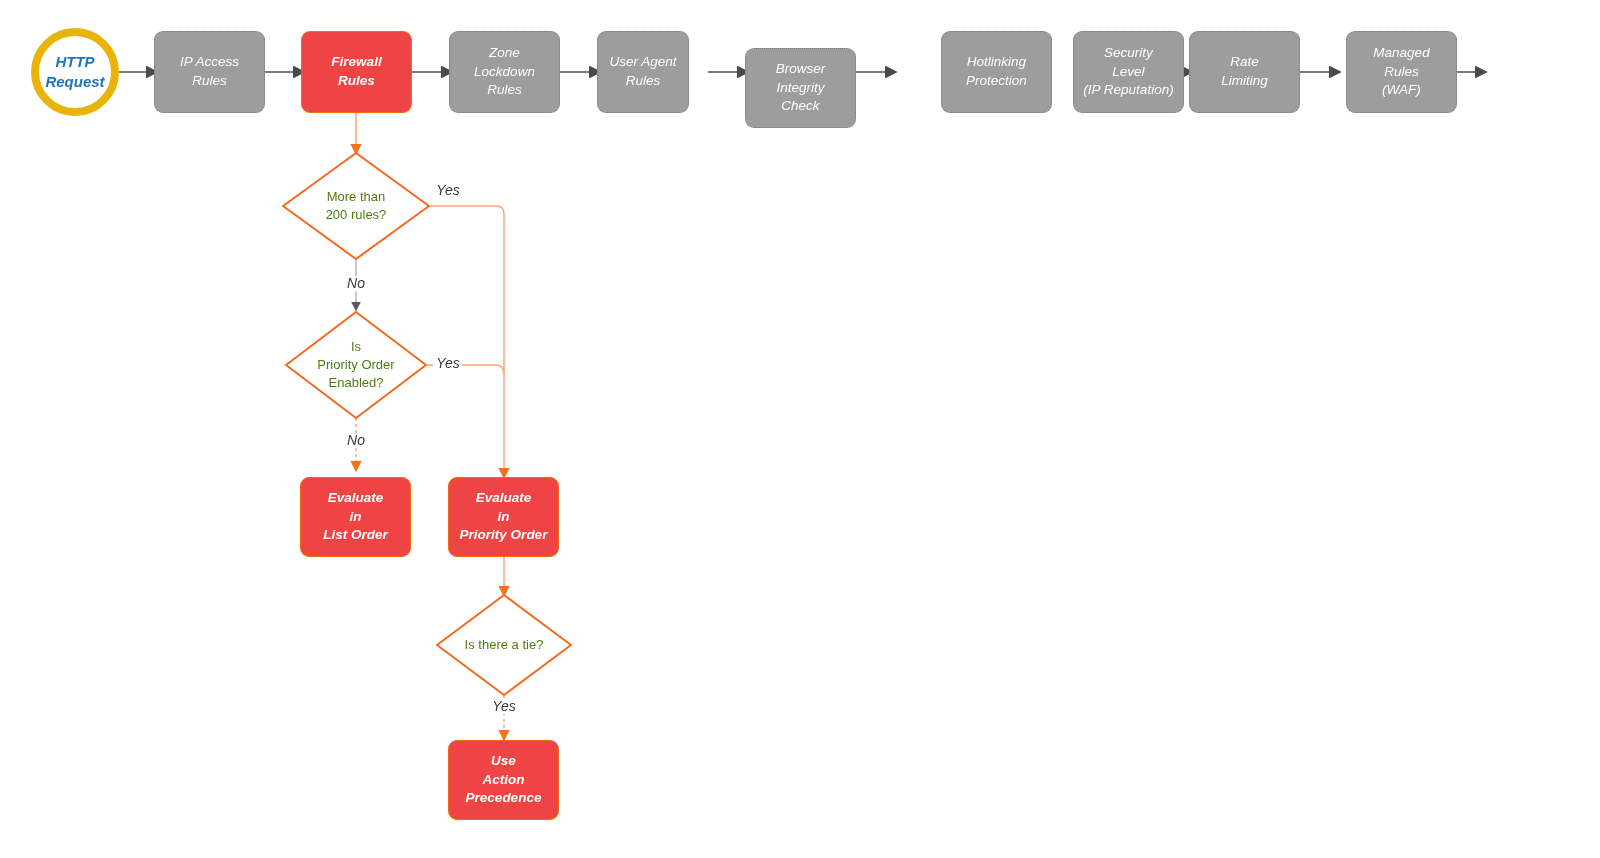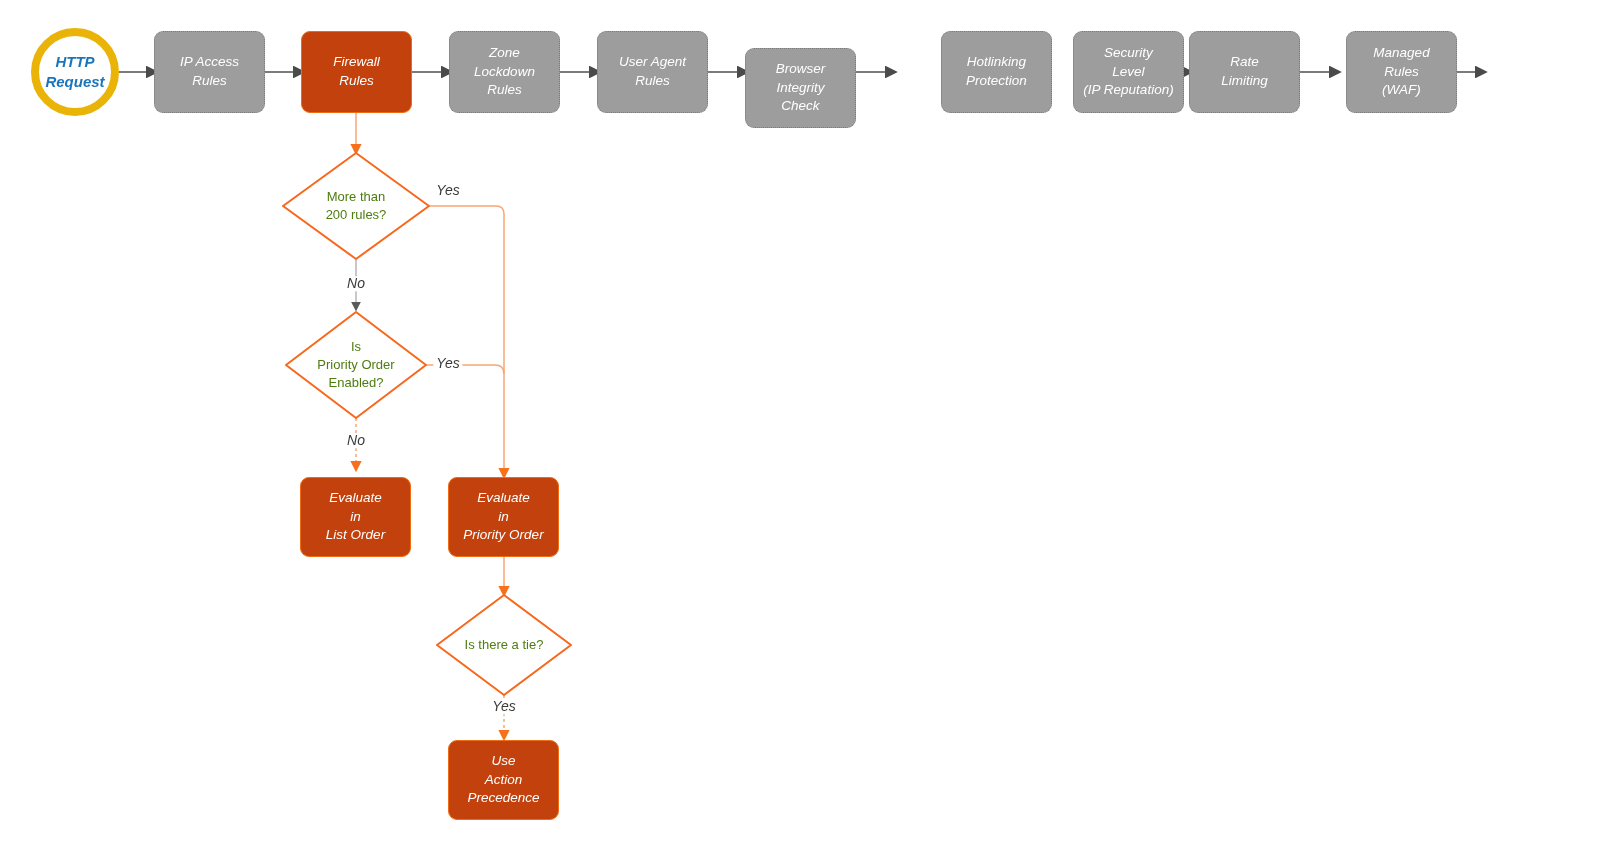"Firewall" .node.orange { background: #c2410c -> #ef4444; font-weight: none -> bold }
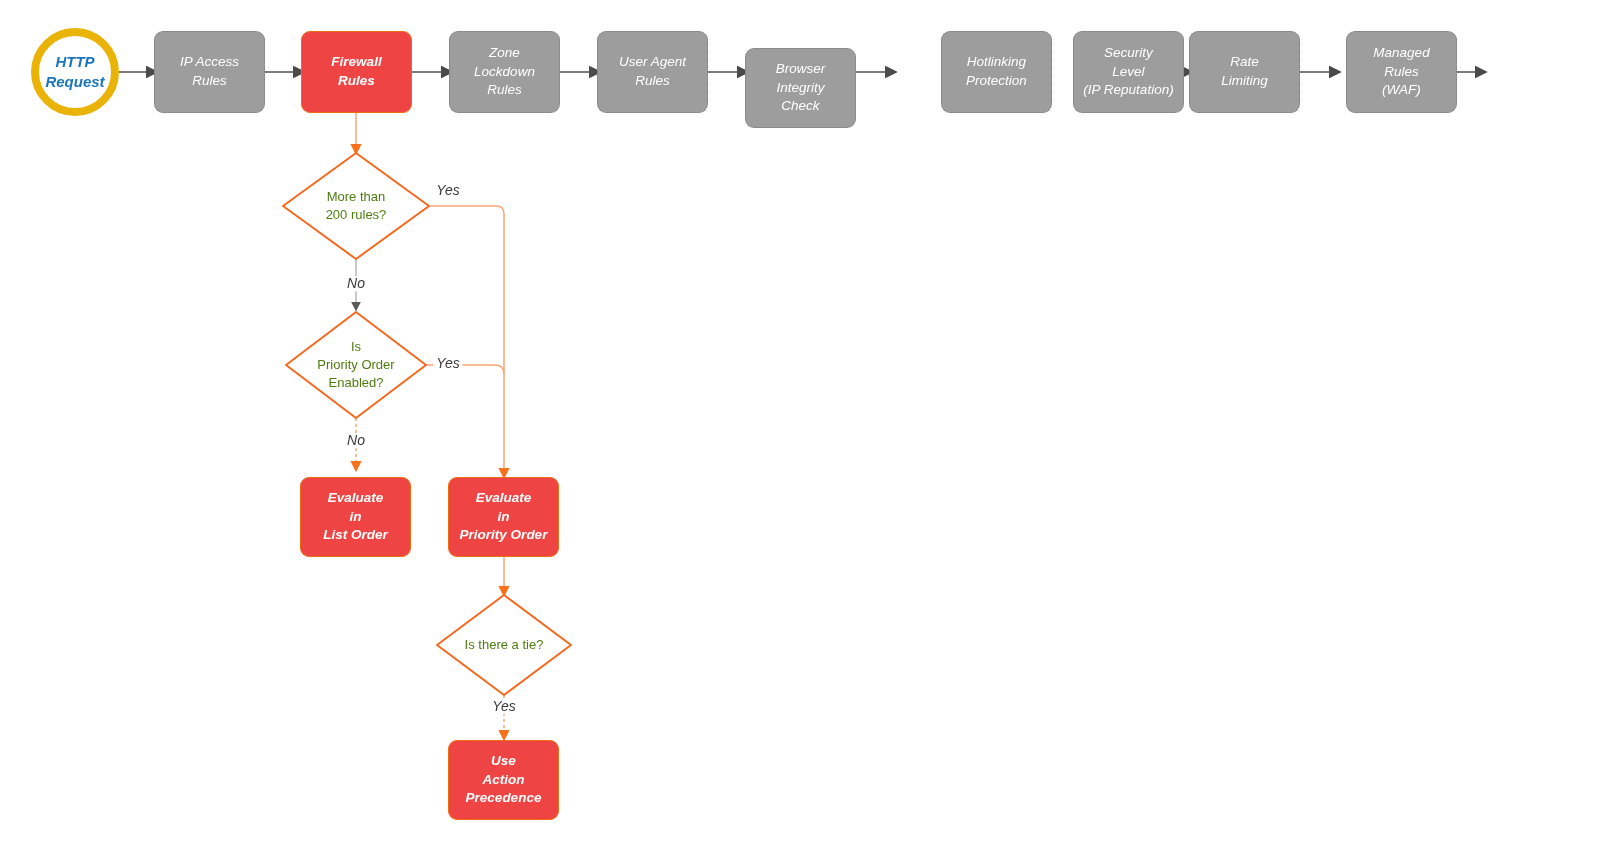"User Agent" div.node { width: 111px -> 92px }
